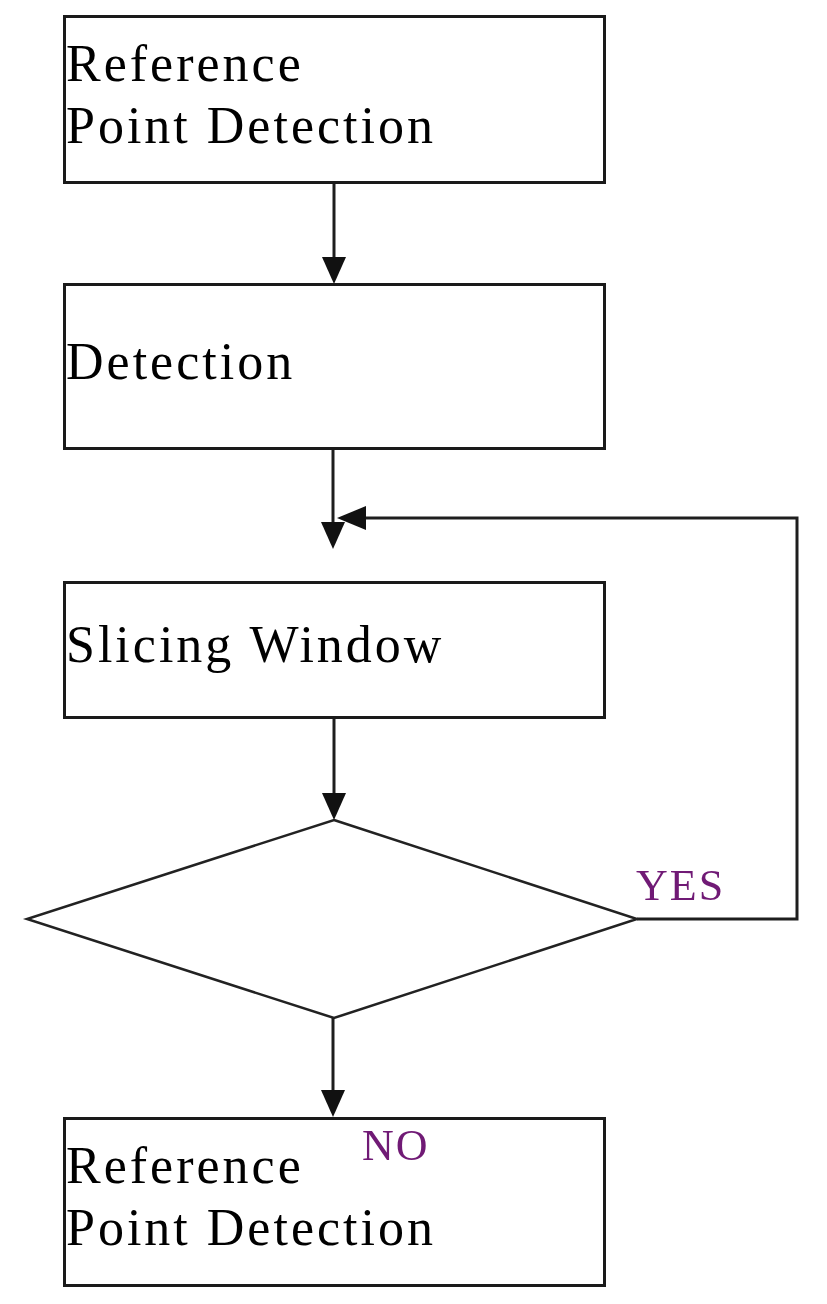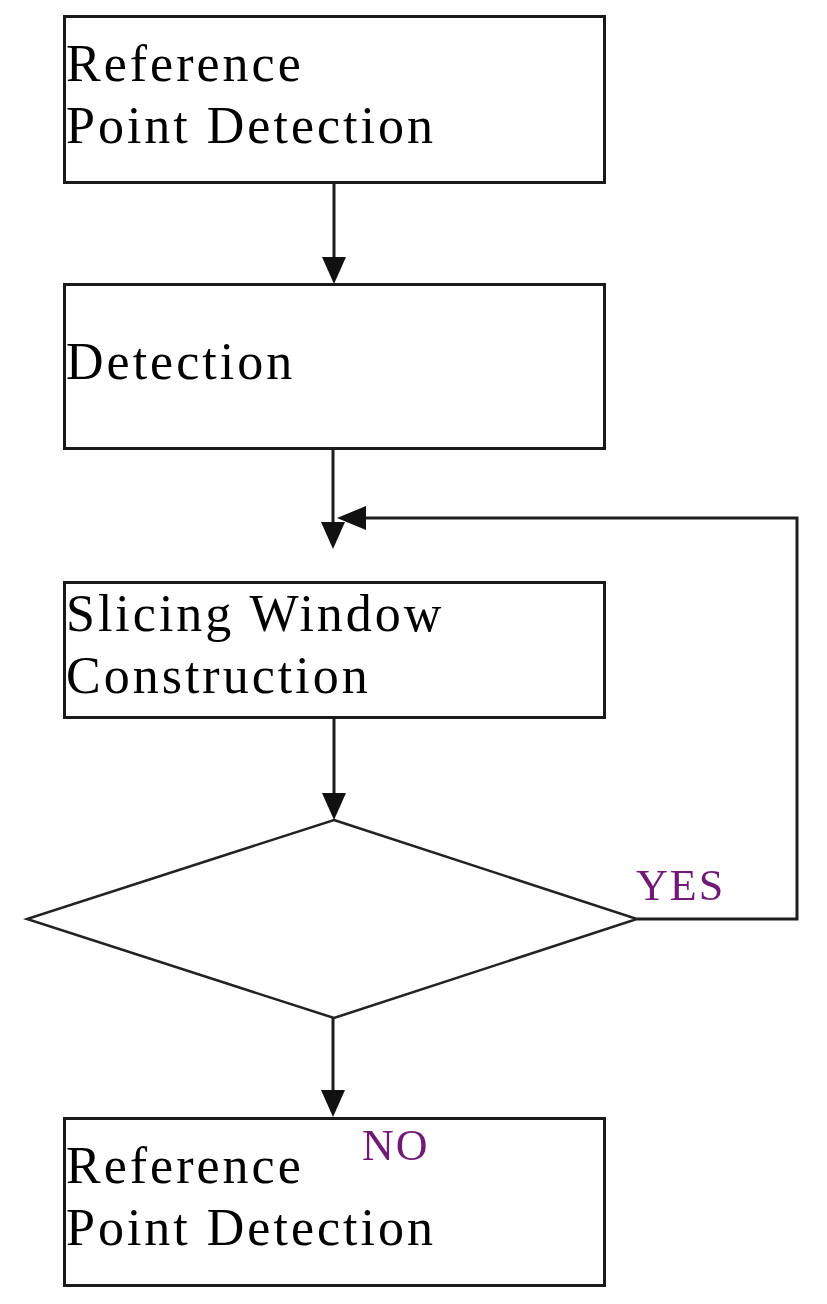"Construction" div { html: <div>Construction</div> -> none }
